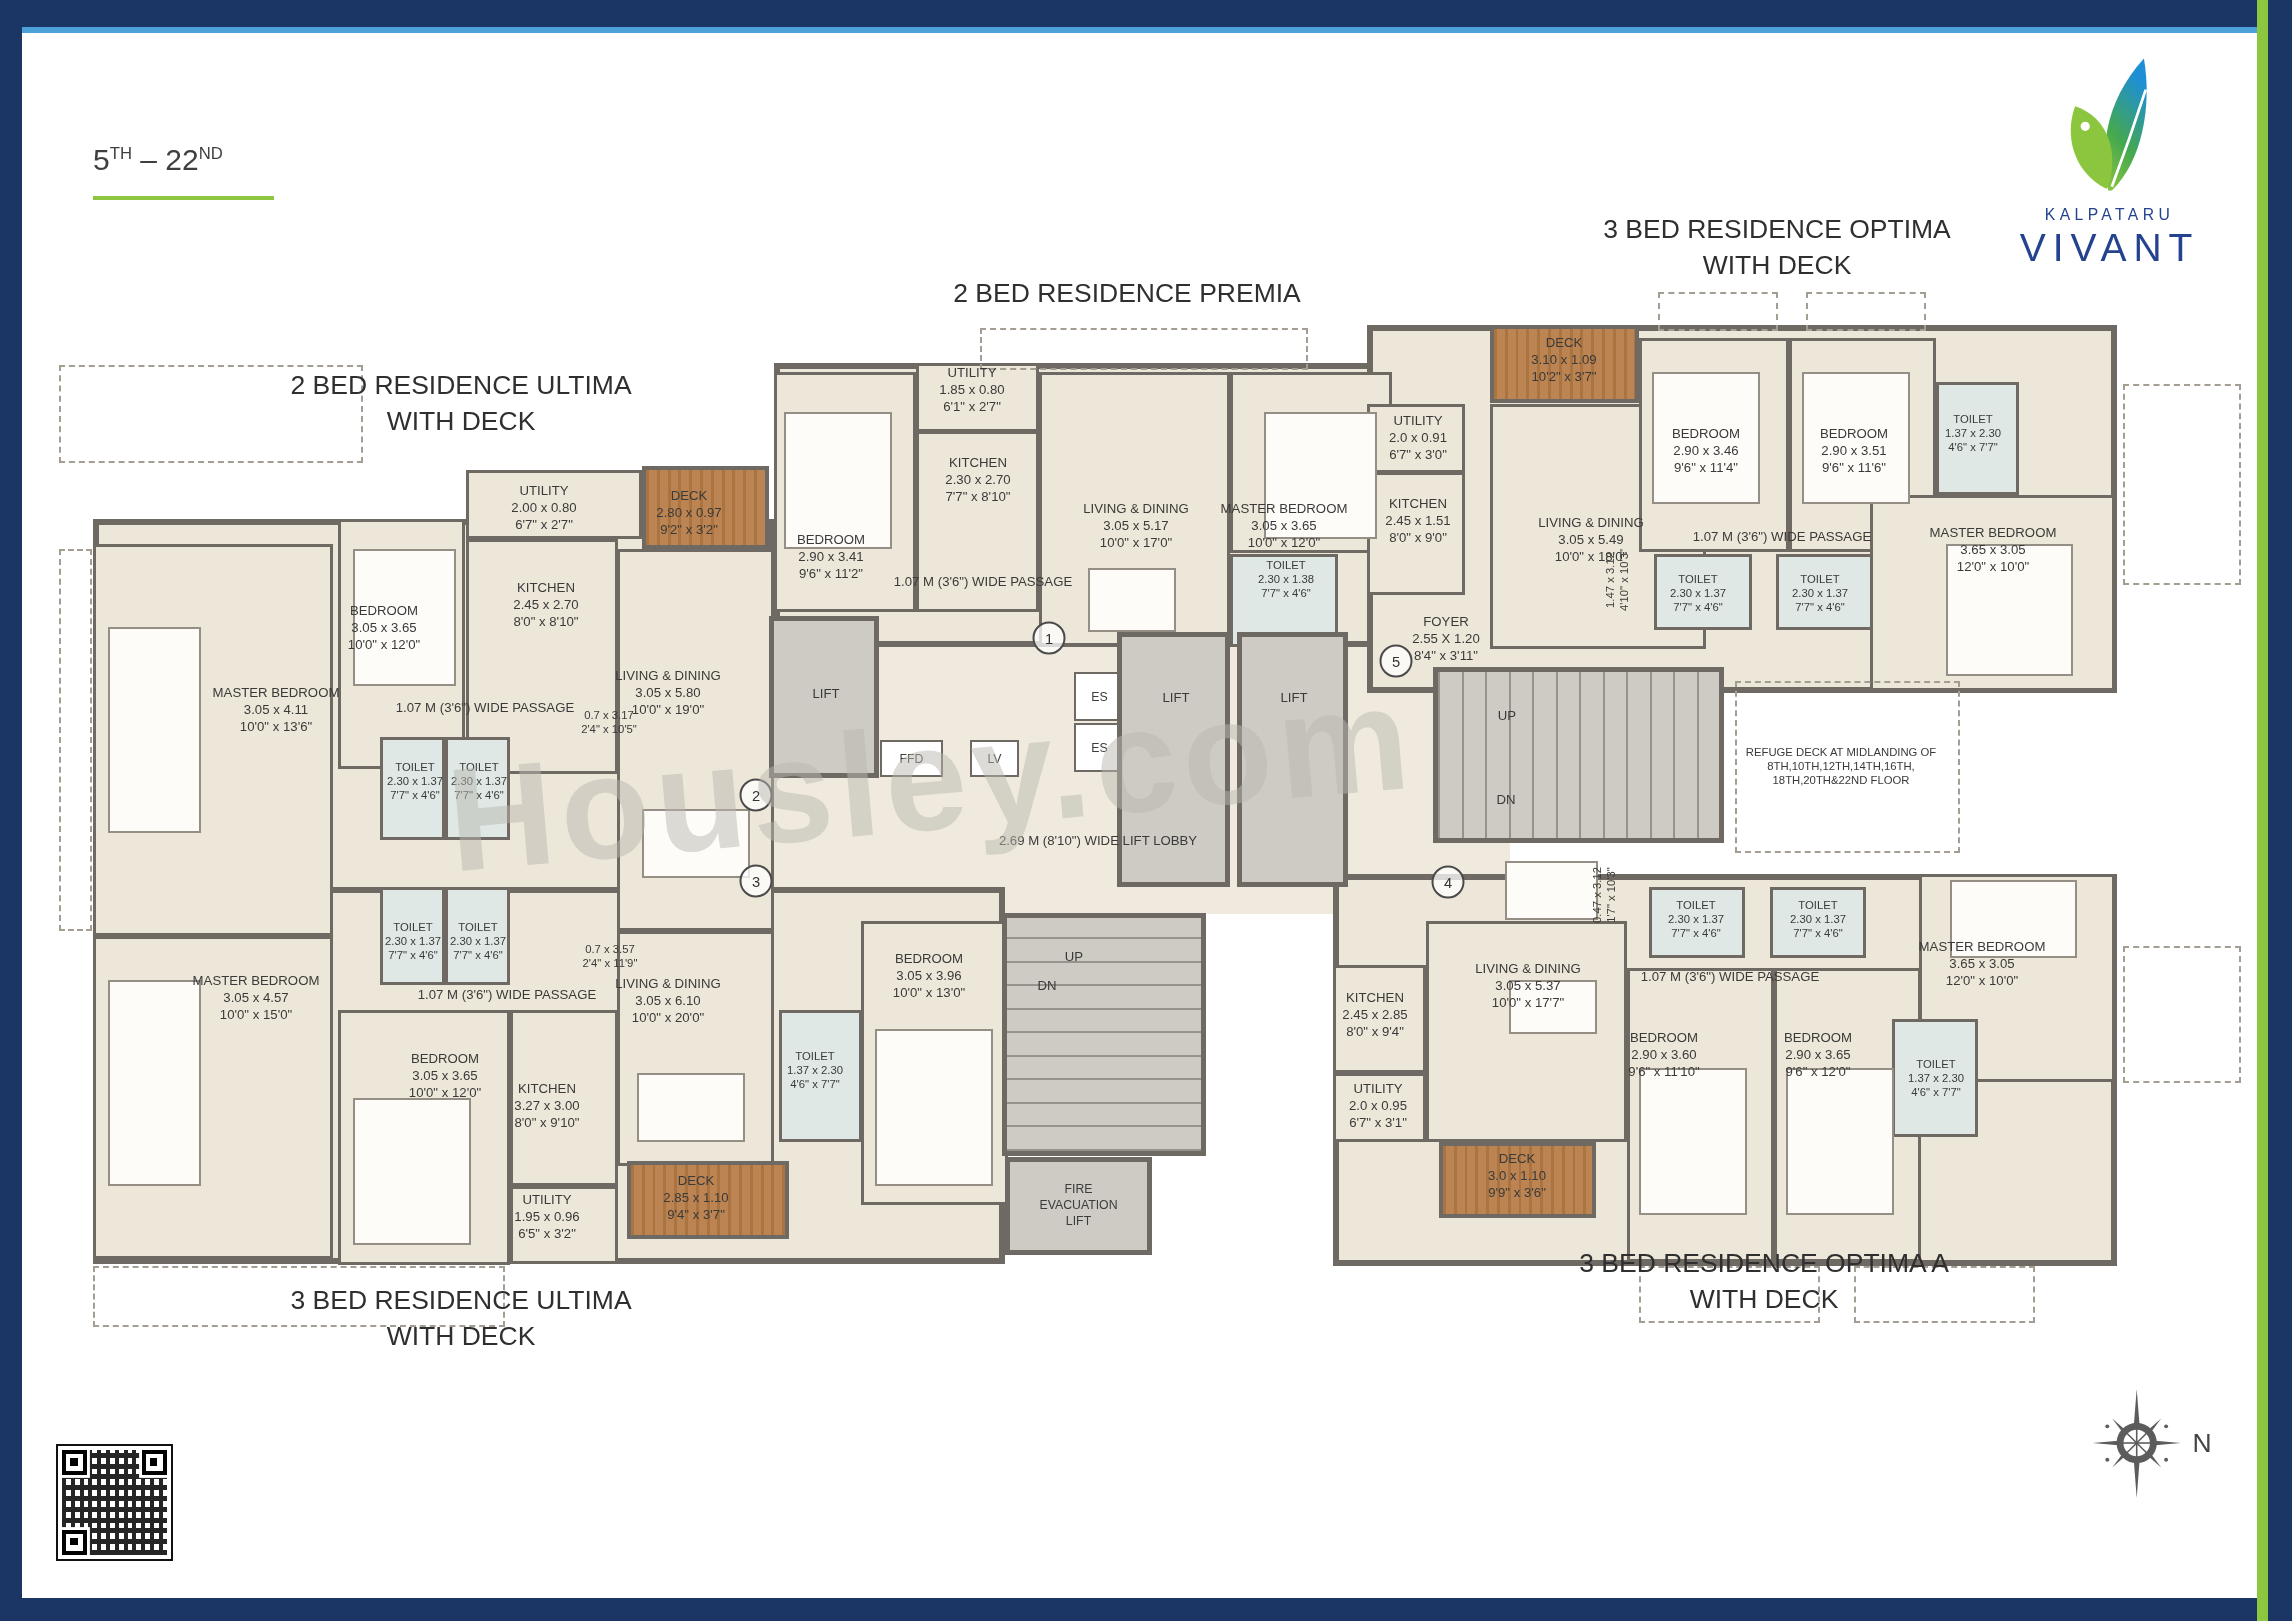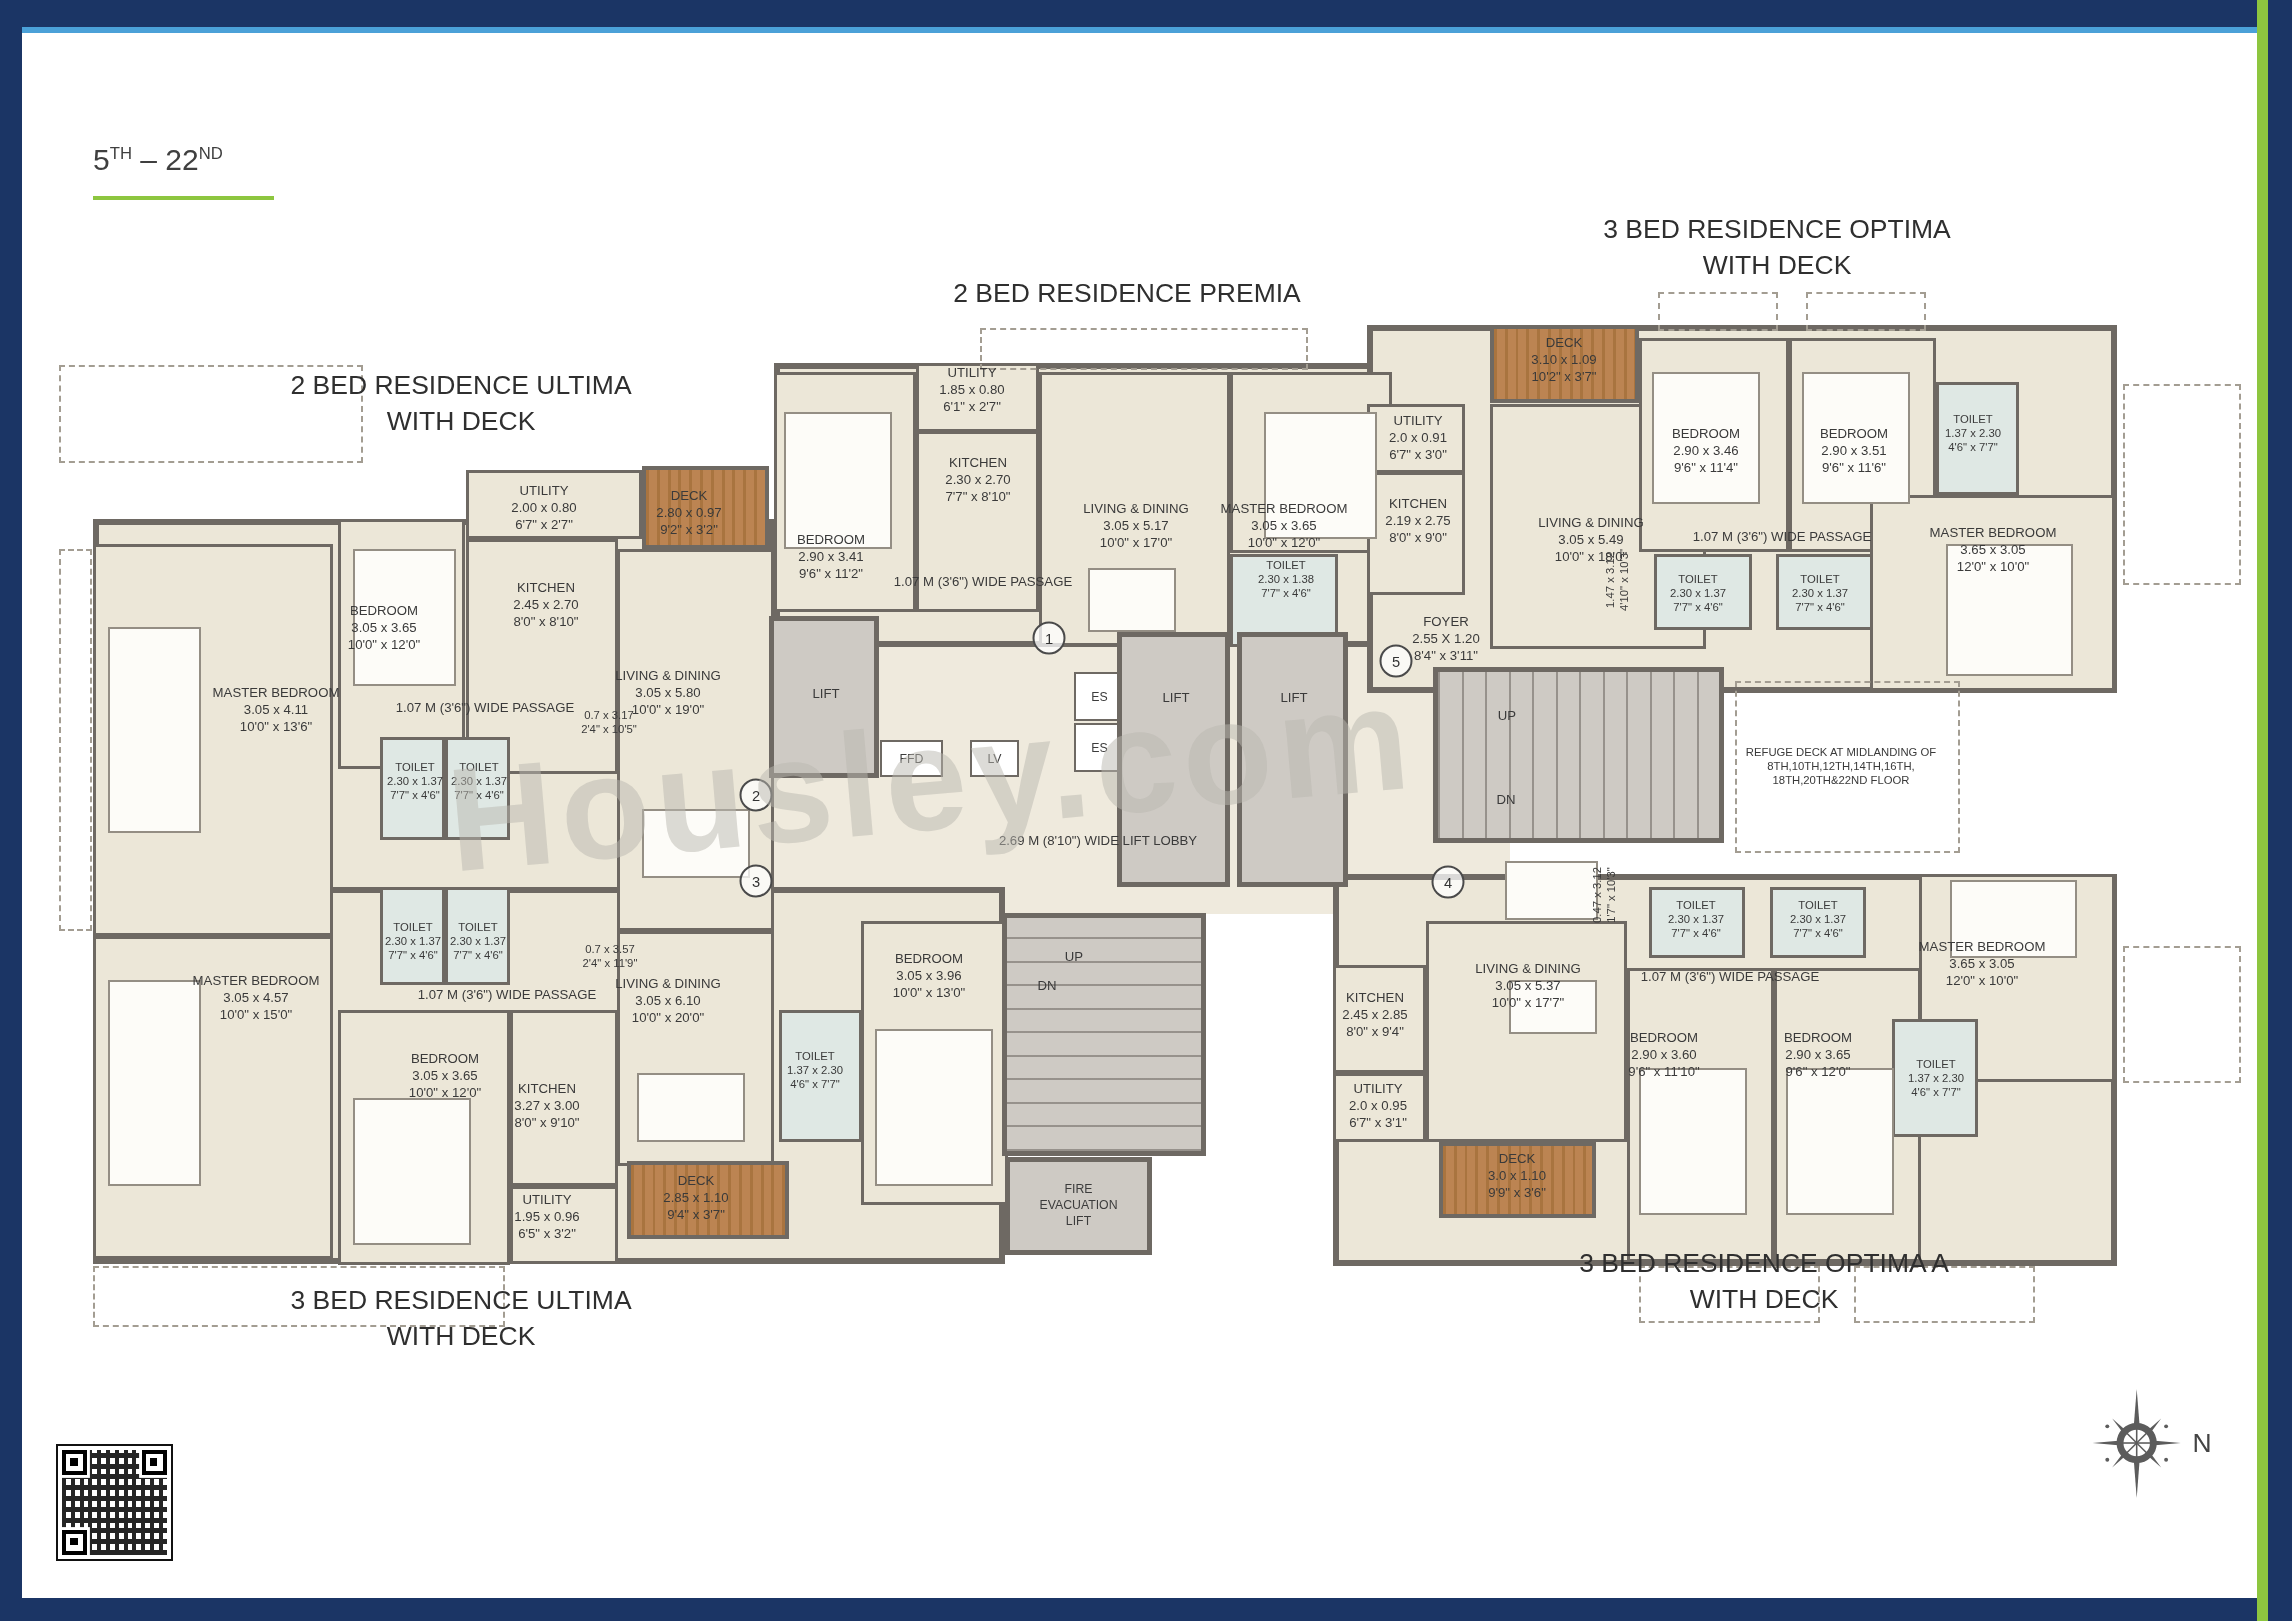"KALPATARU" div.logo { html: none -> <div> <svg> <defs> <linearGradient> <stop></stop> <stop></stop> <stop></stop> </linearGradient> </defs> <path></path> <path></path> <circle></circle> <path></path> </svg> <div>KALPATARU</div> <div>VIVANT</div> </div> }
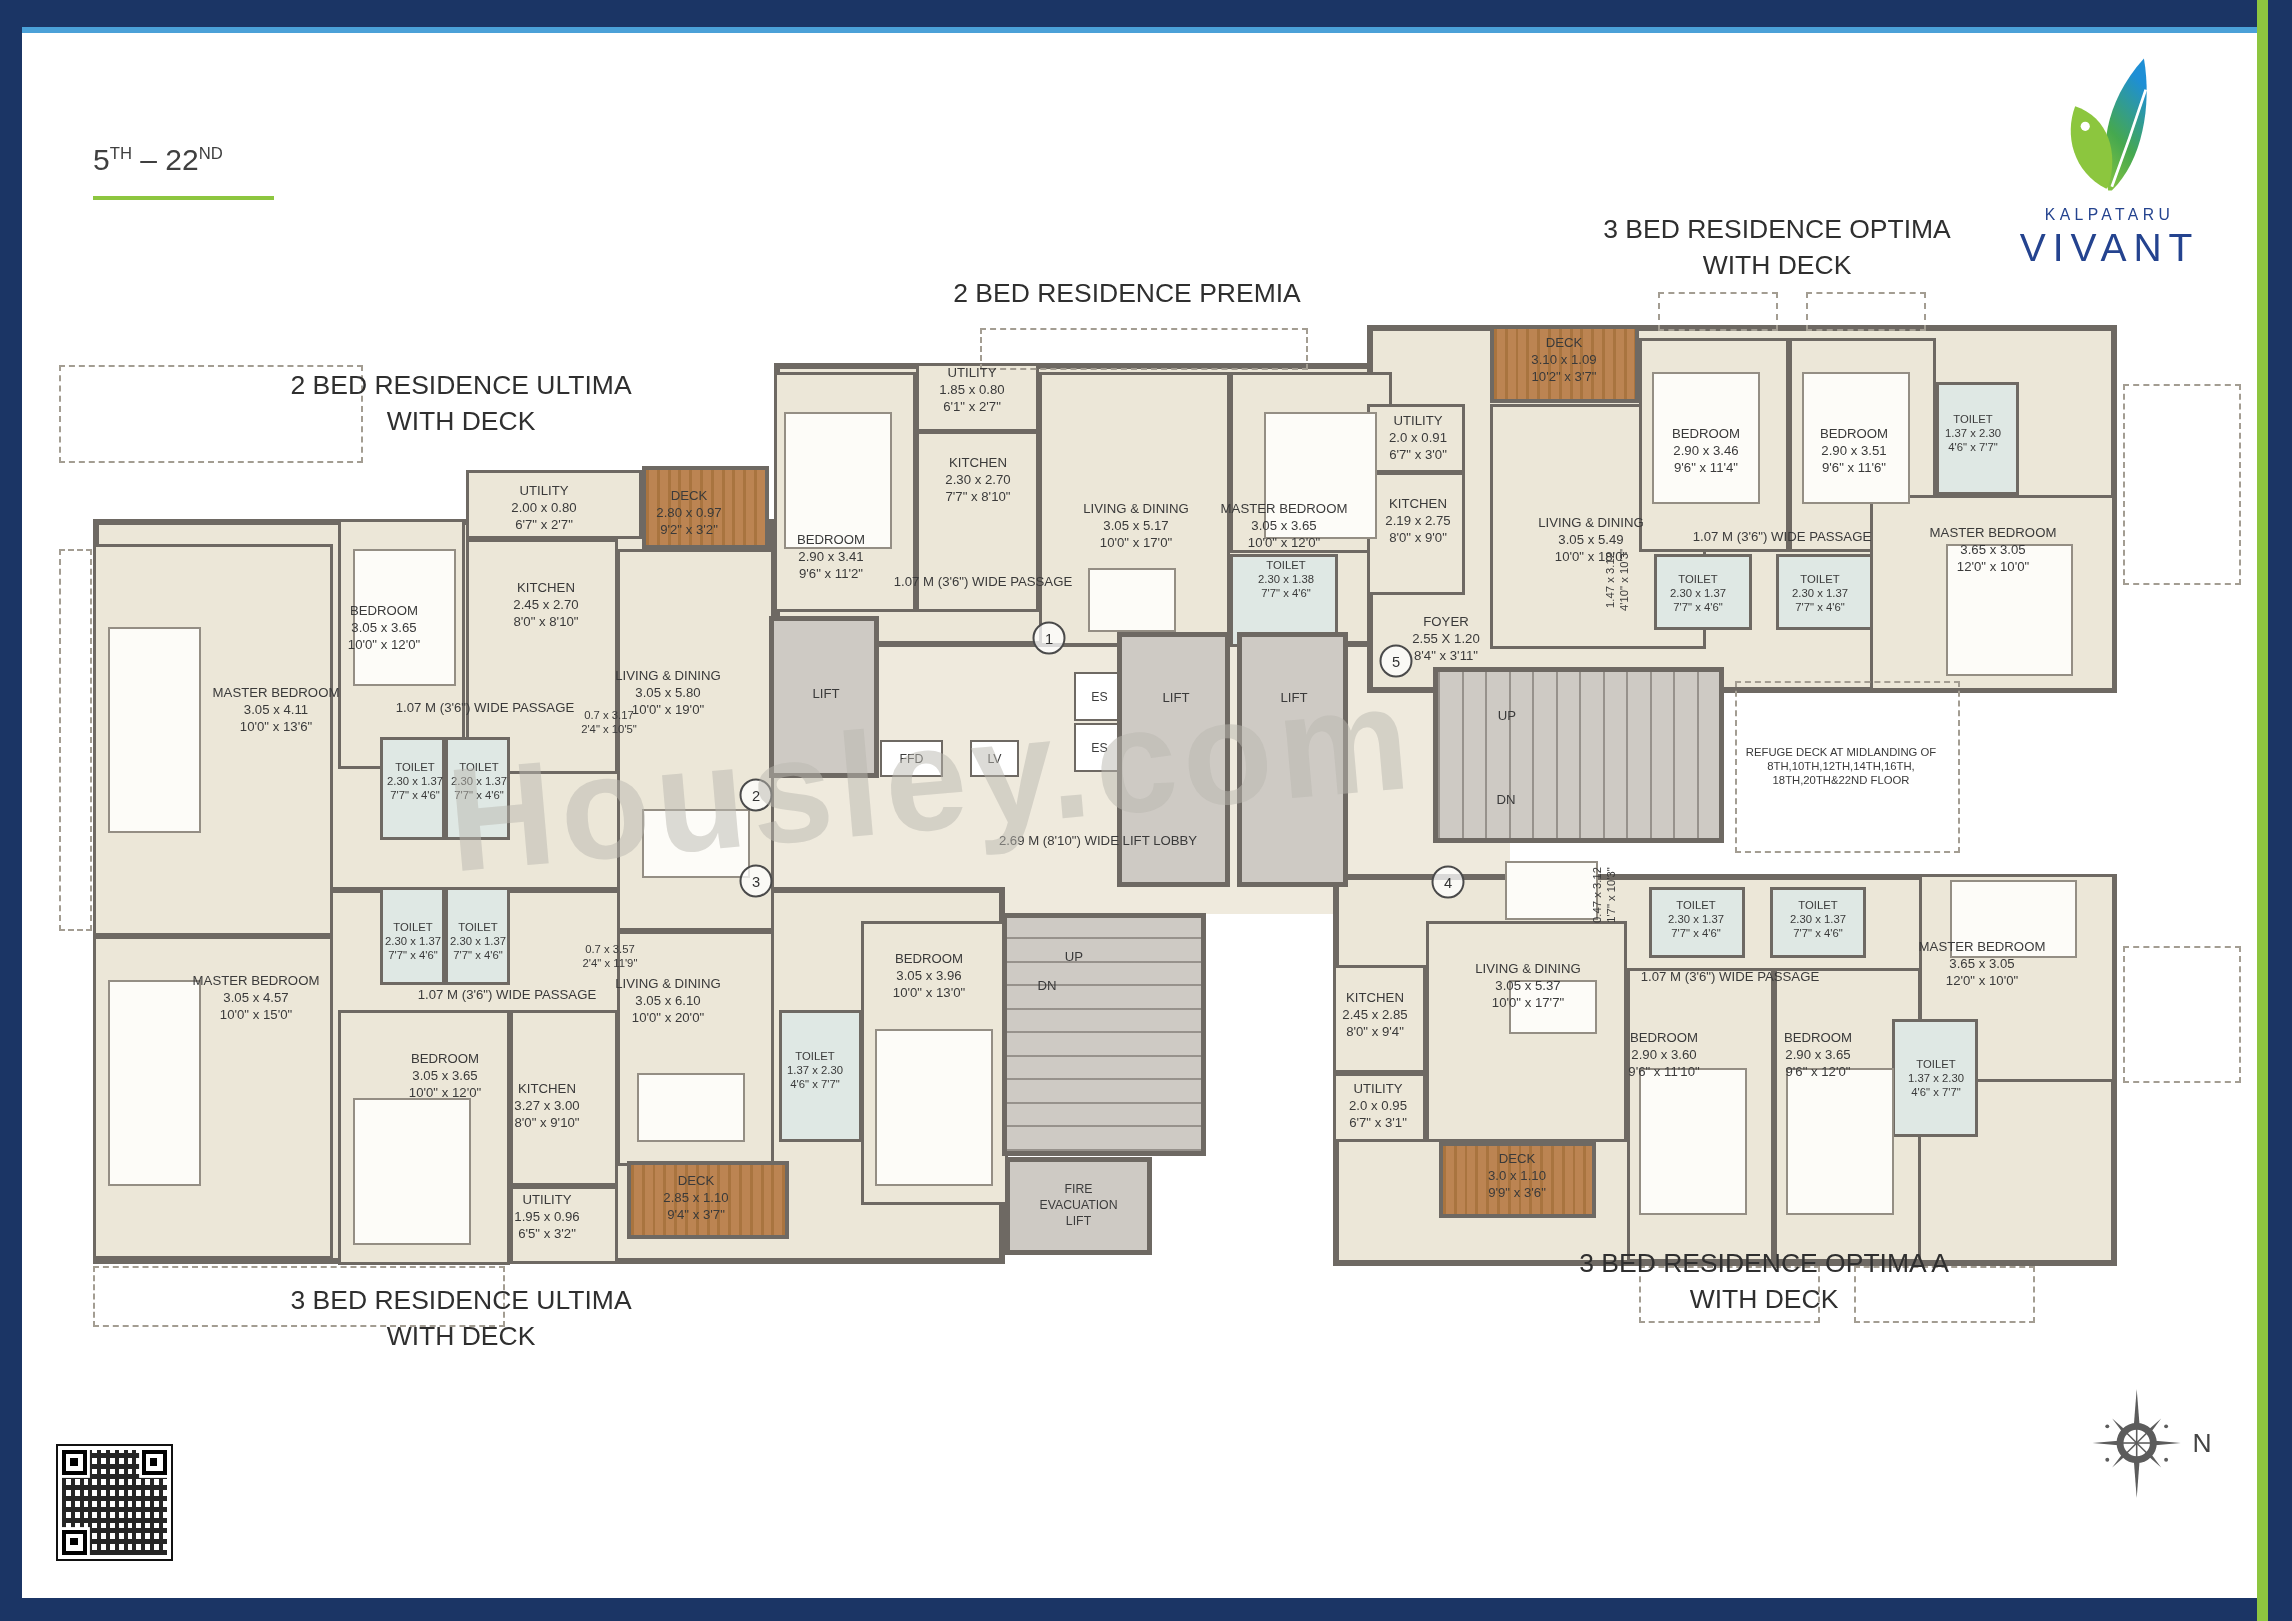"2.19 x 2.75" span { text: 2.19 x 2.75 -> 2.45 x 1.51 }
